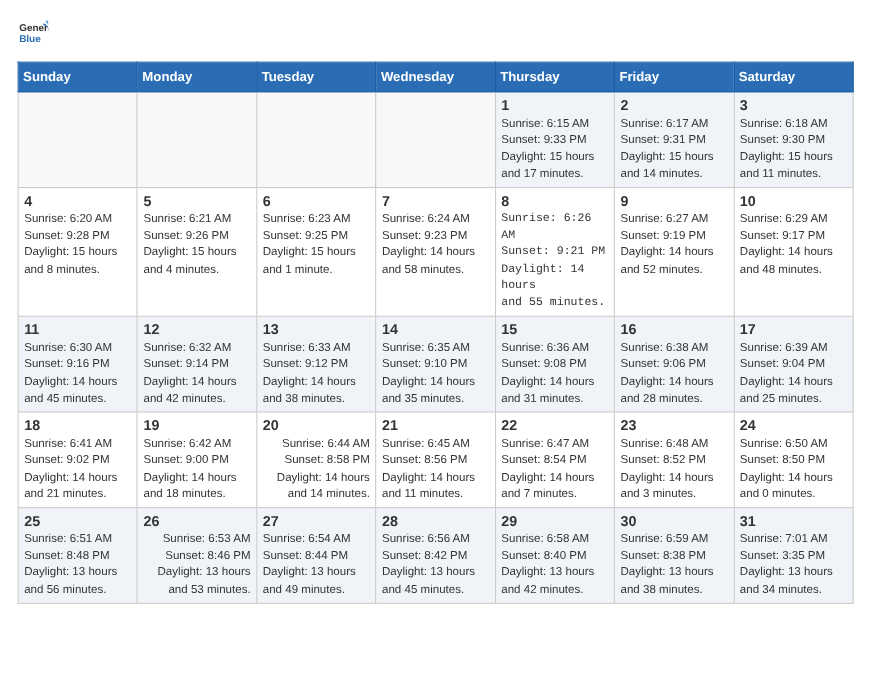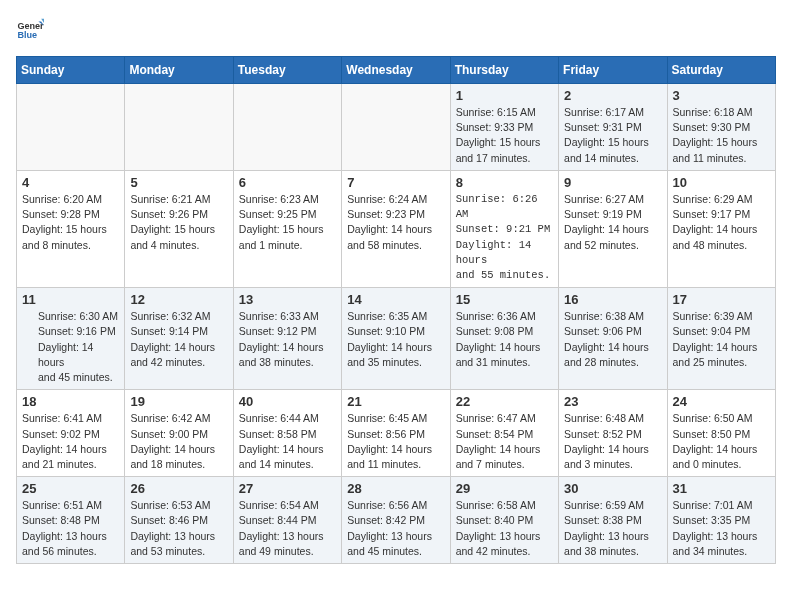"Sunrise: 6:30 AM" div.day-info { margin-left: 16px -> none }
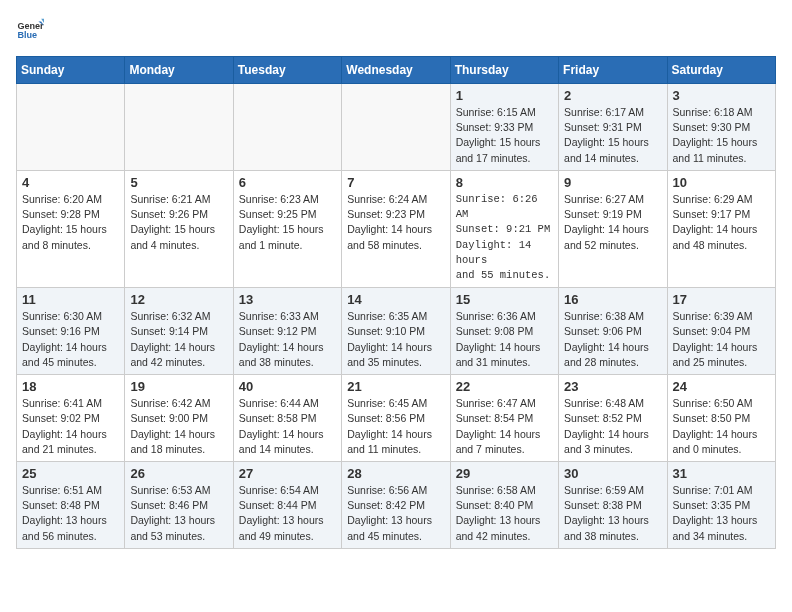"40" div.day-num { text: 40 -> 20 }
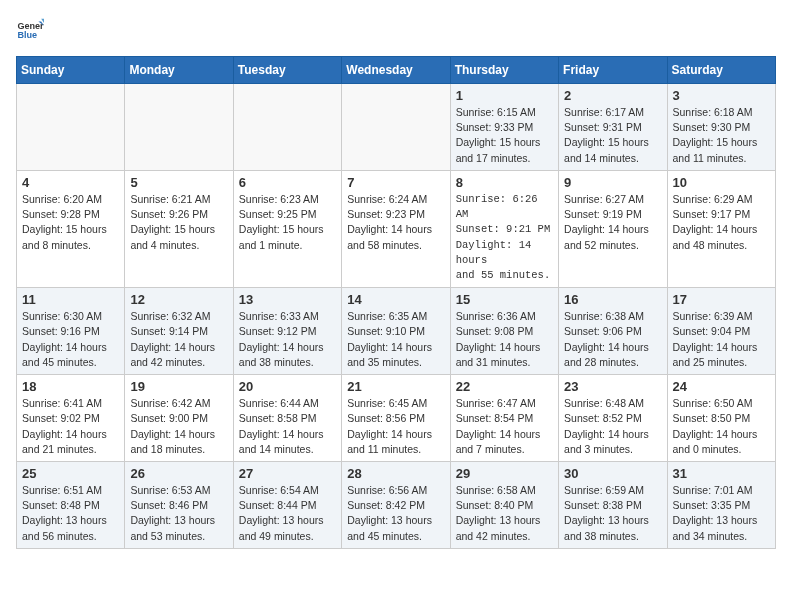"Sunrise: 6:44 AM" div.day-info { text-align: none -> right }
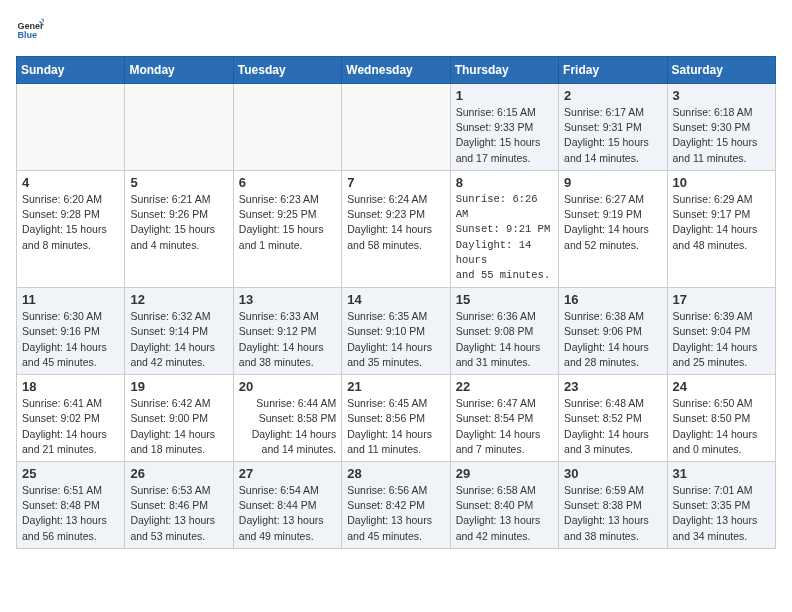"Sunrise: 6:53 AM" div.day-info { text-align: none -> right }
